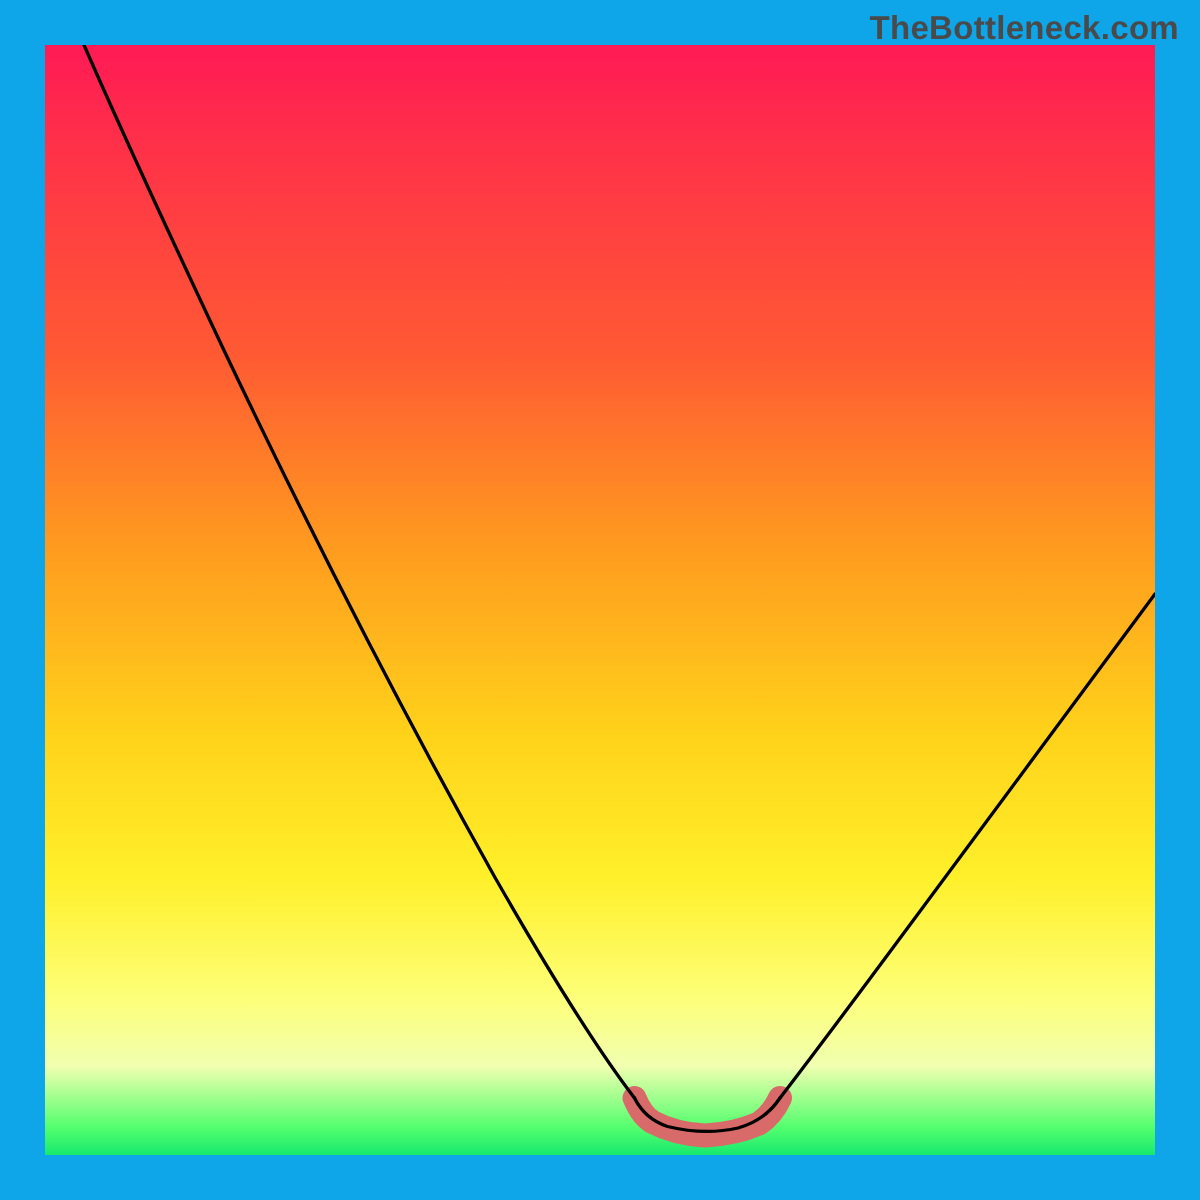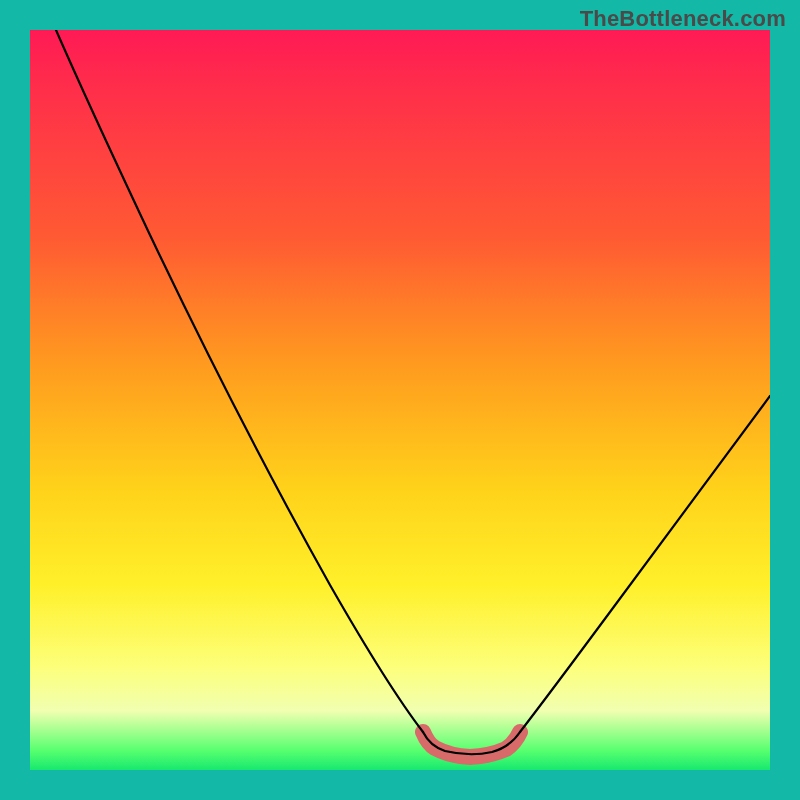"TheBottleneck.com" .frame { background: #14b8a6 -> #0ea5e9 }
